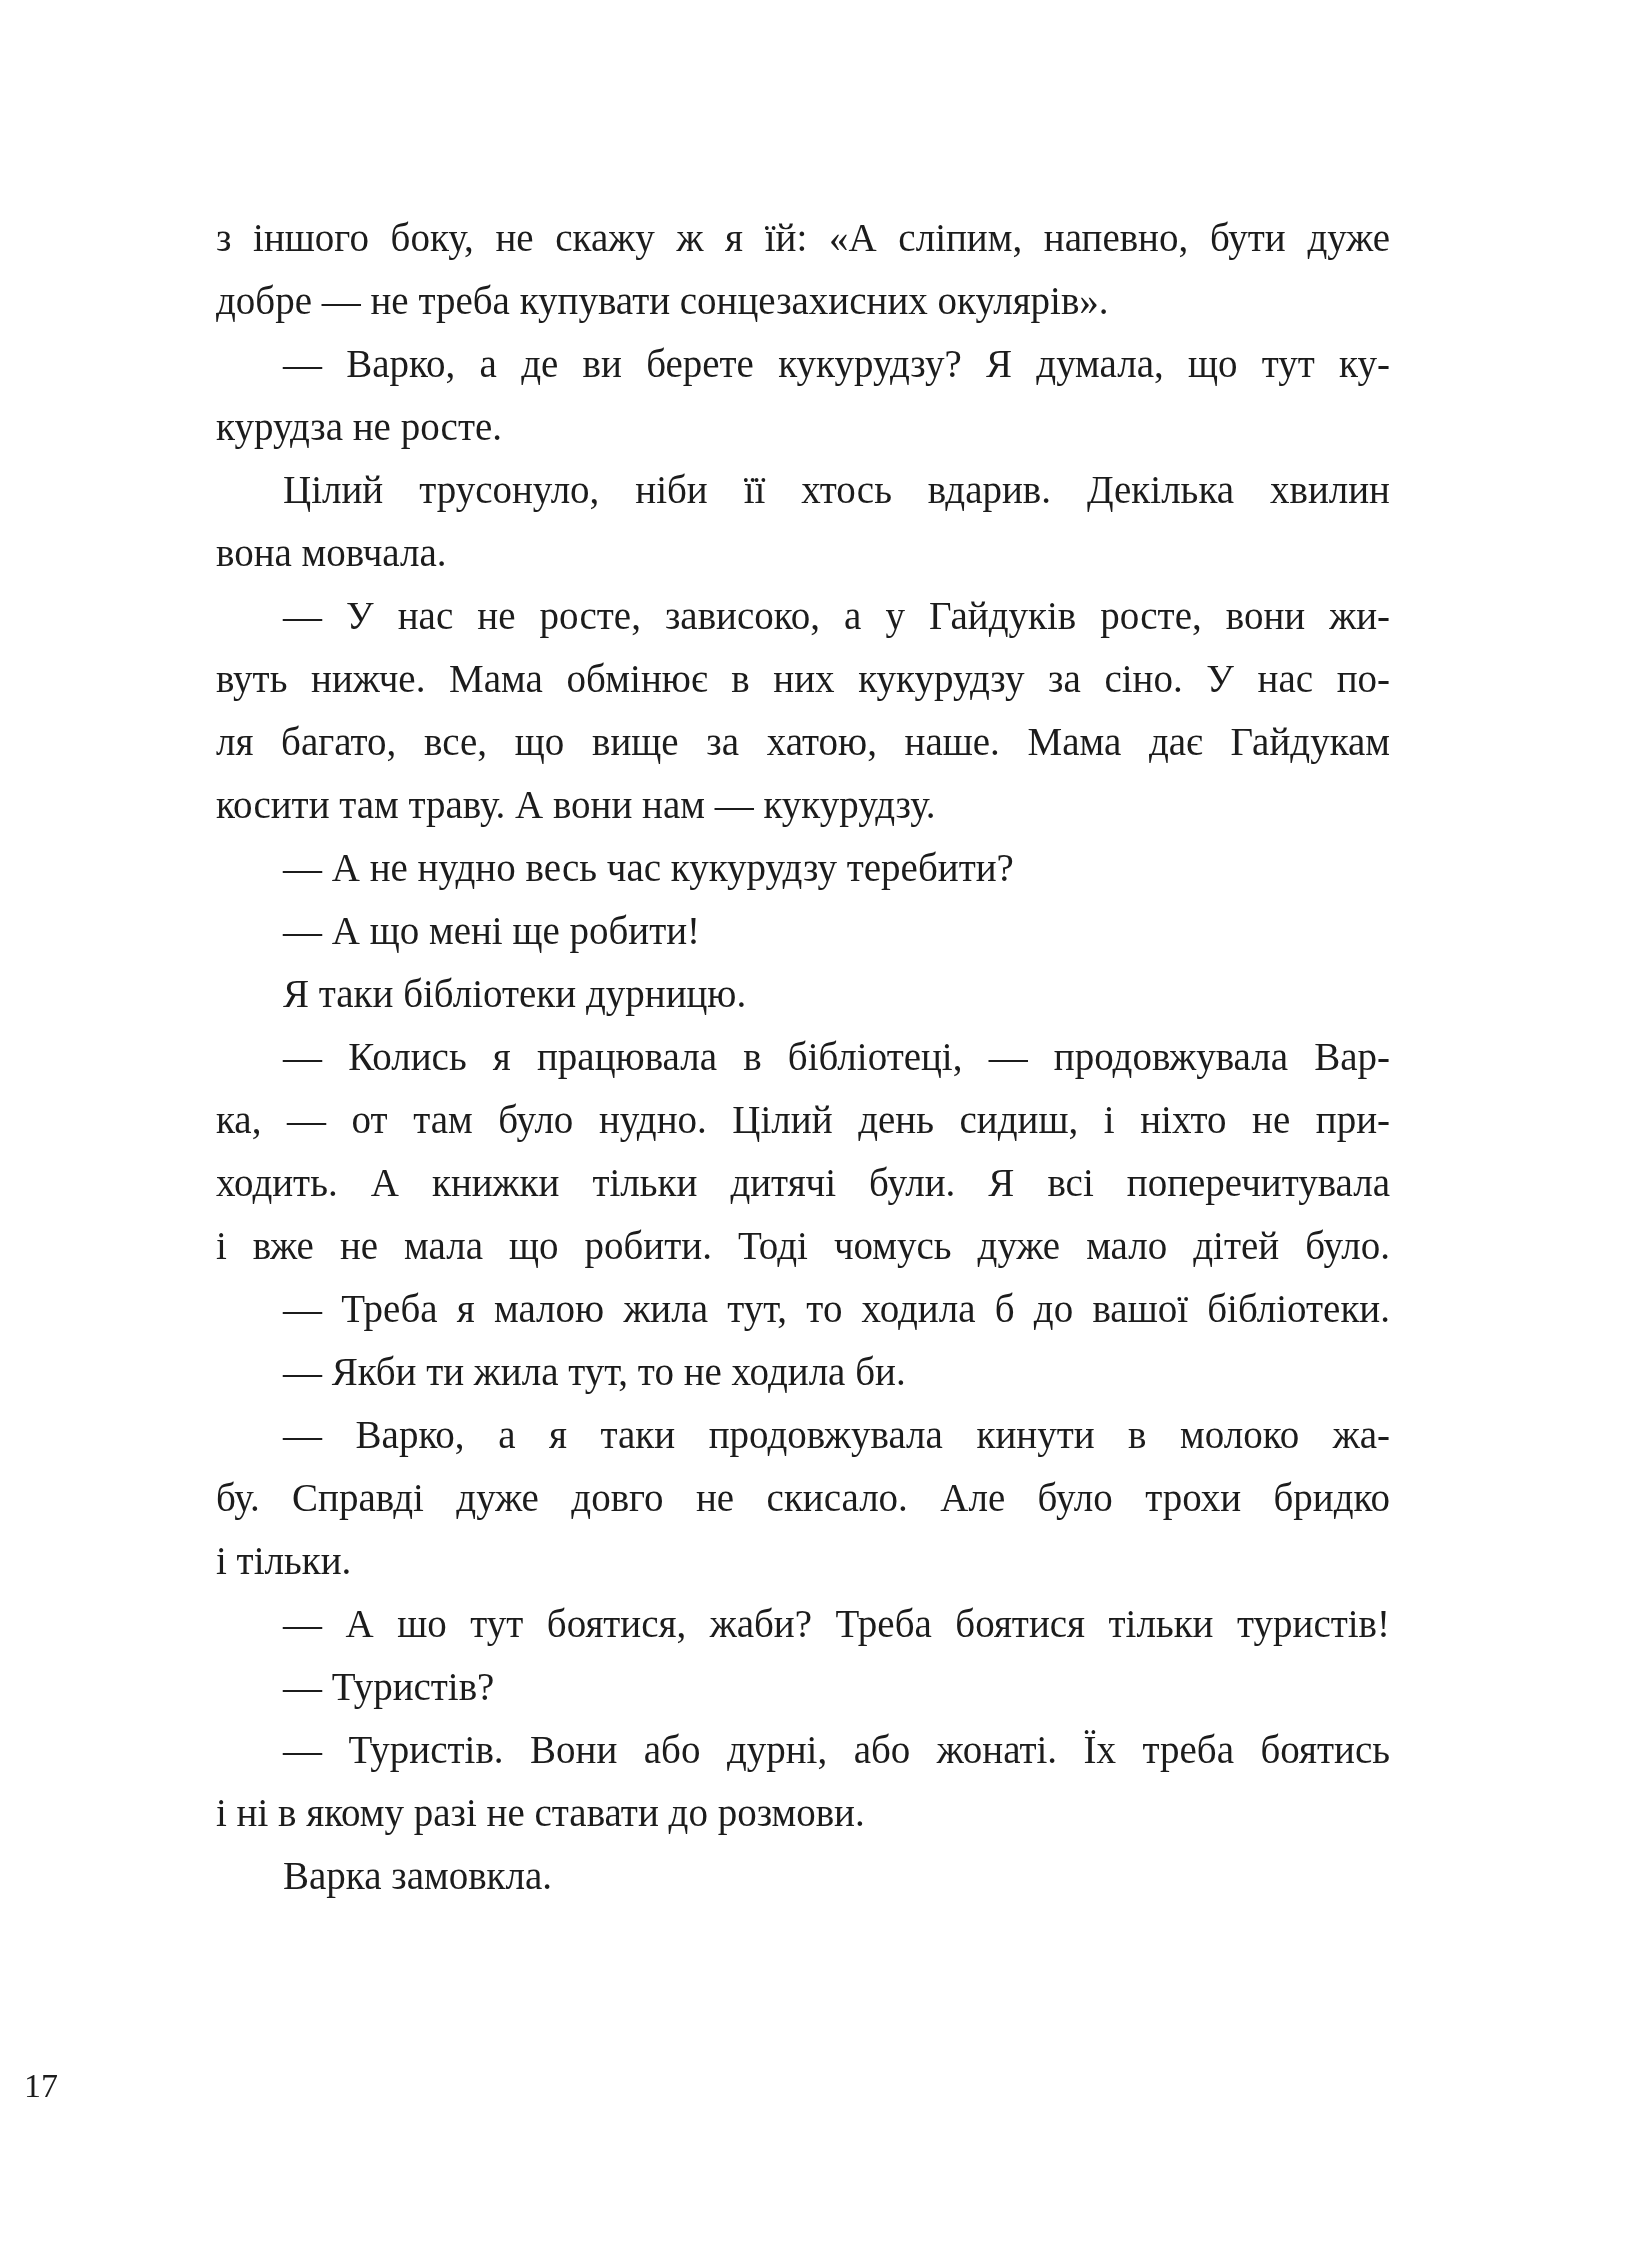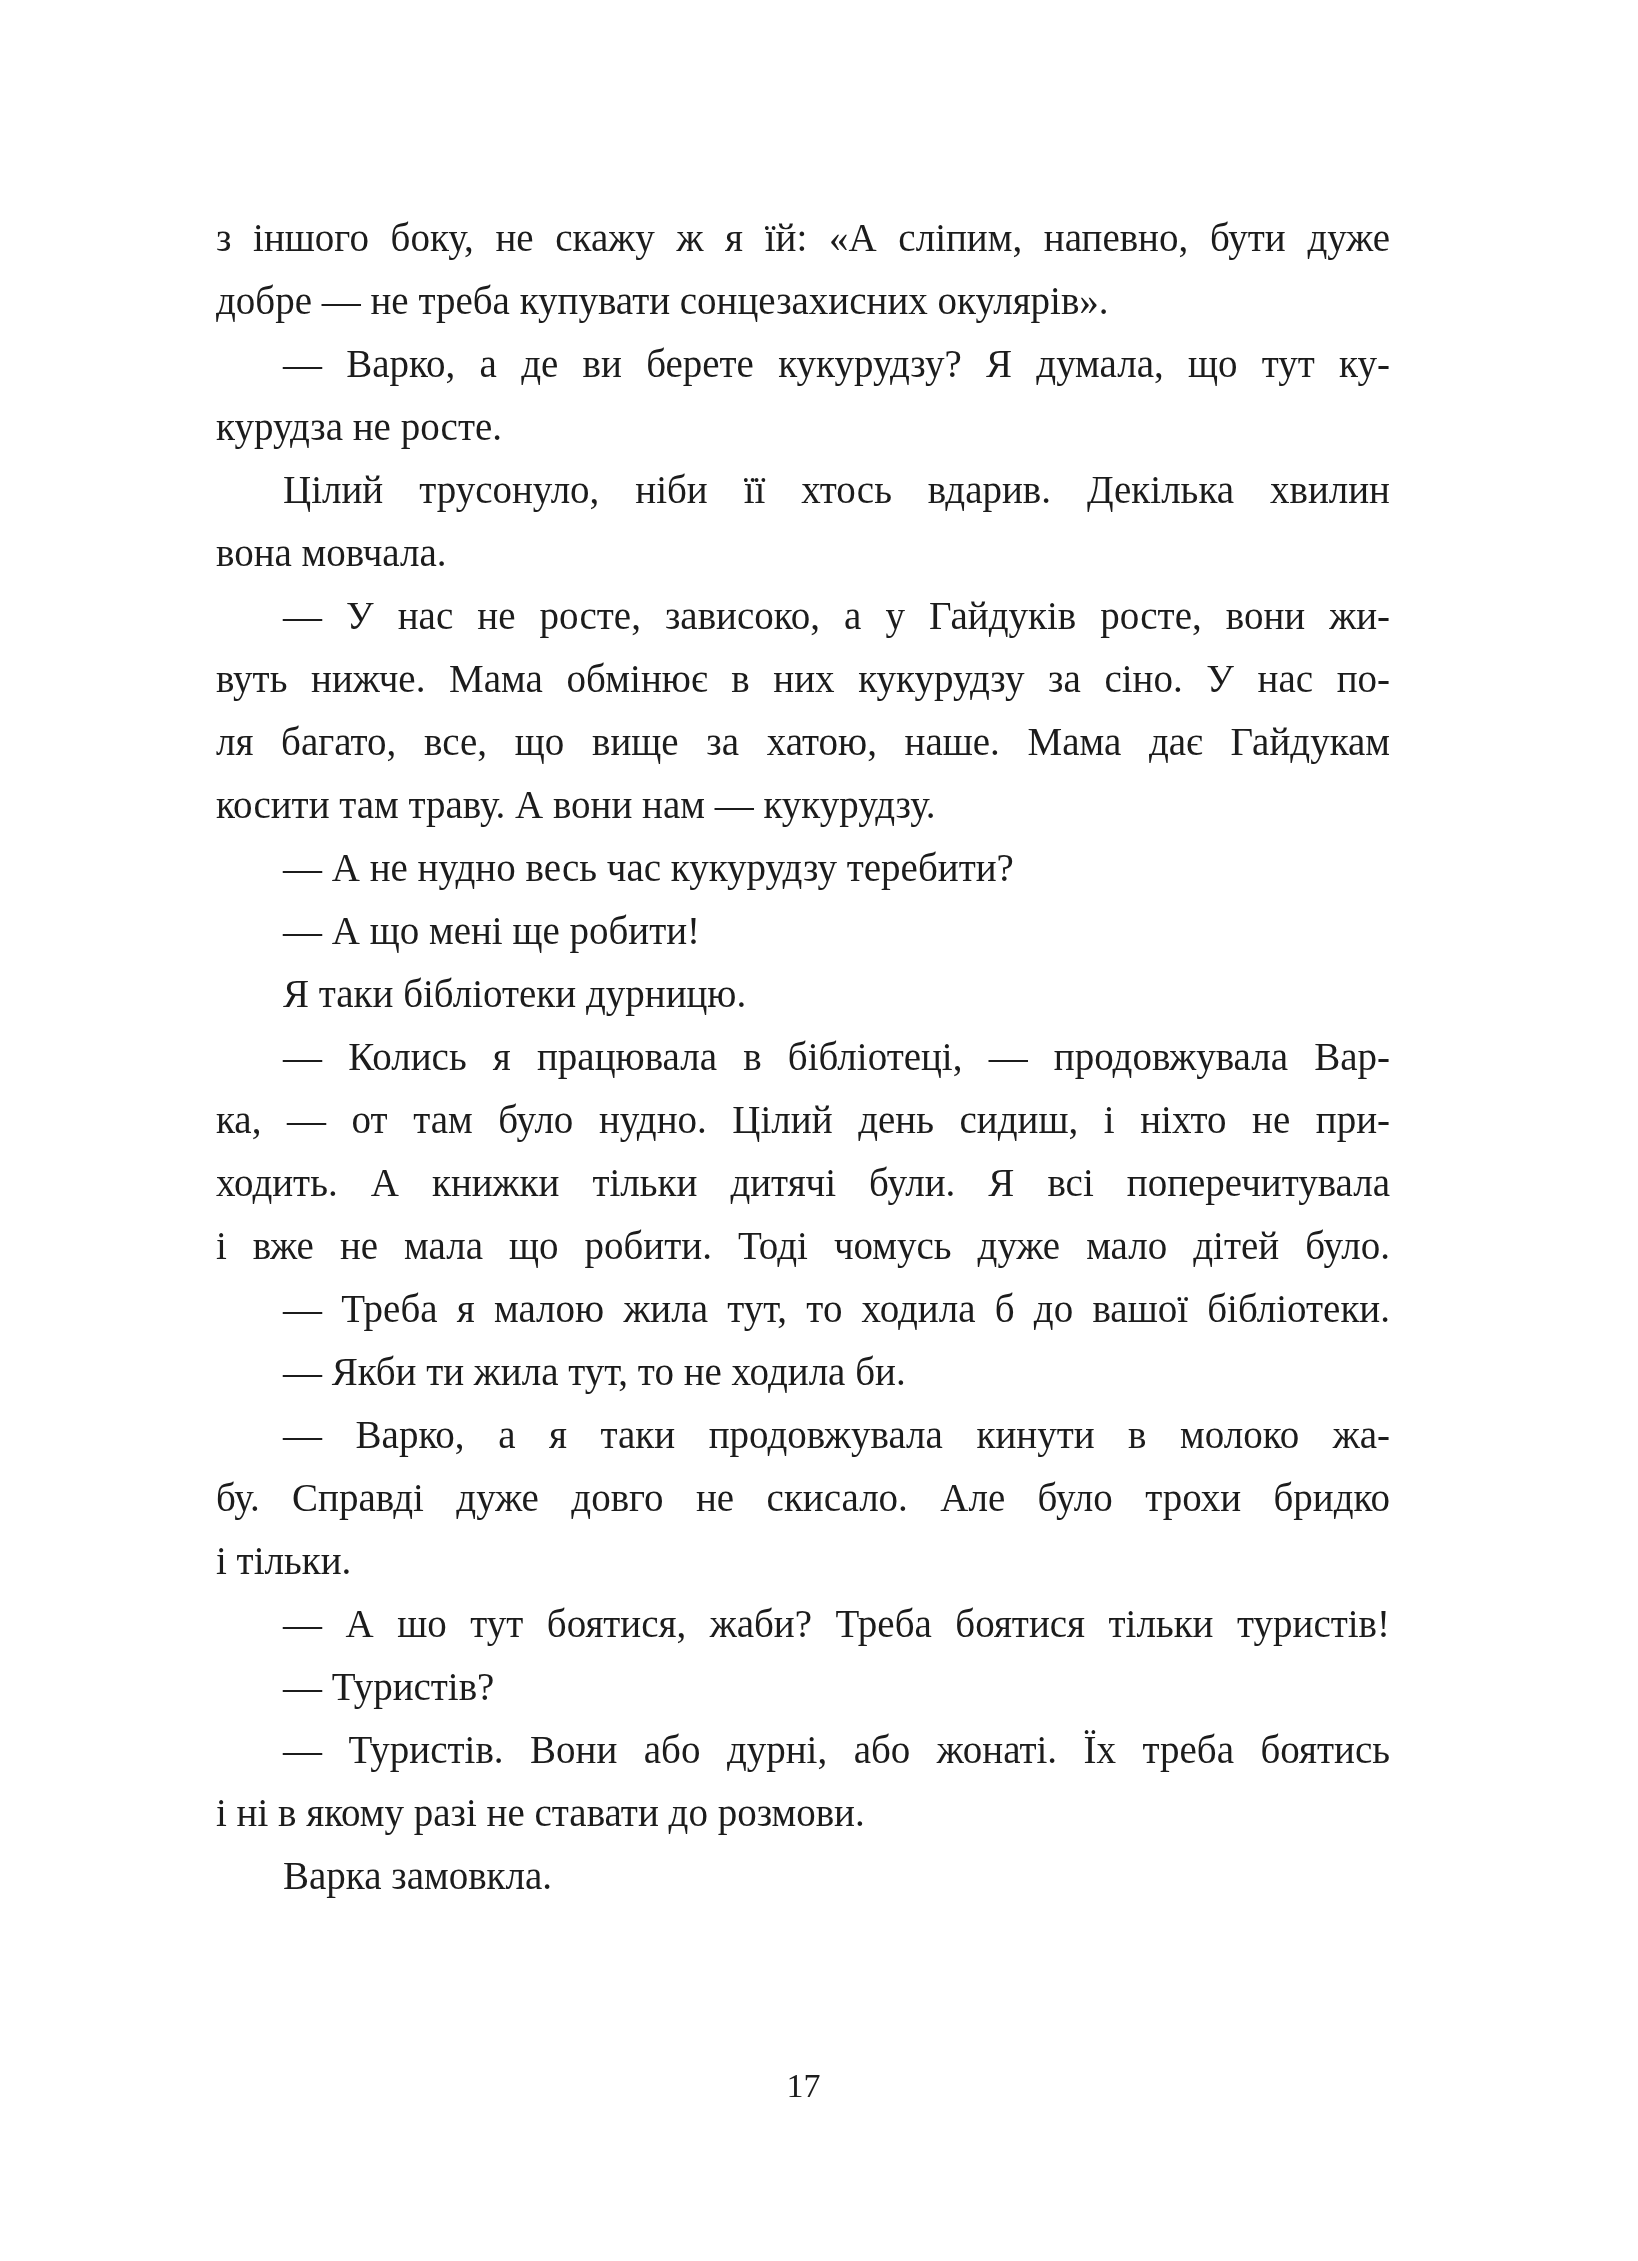"17" .page-number { padding-left: none -> 24px; text-align: center -> none }
